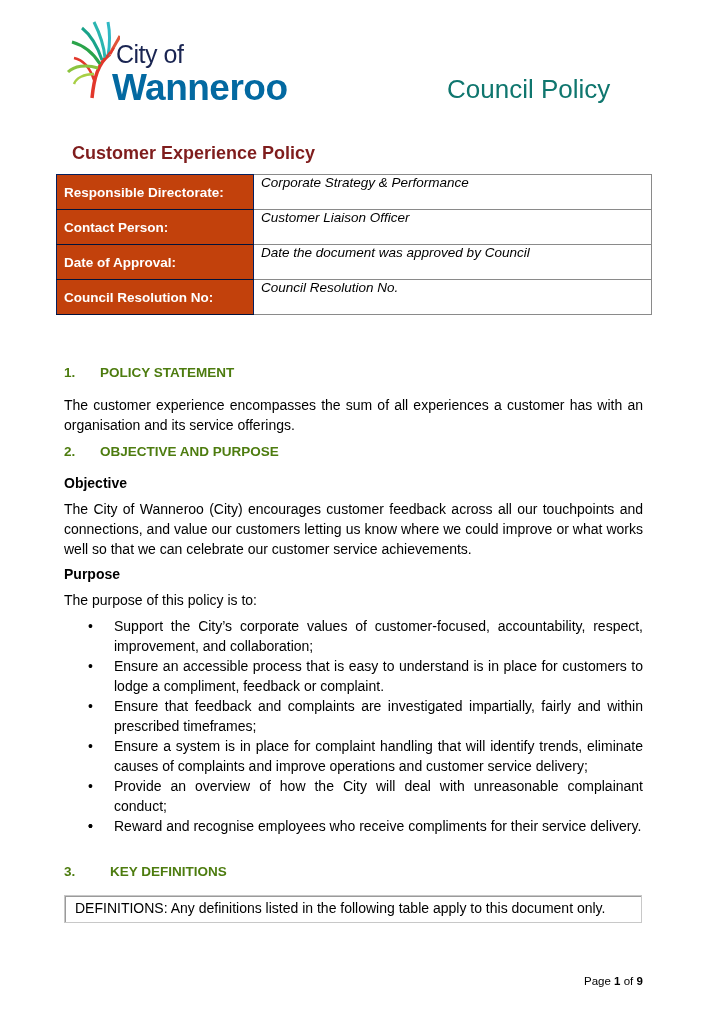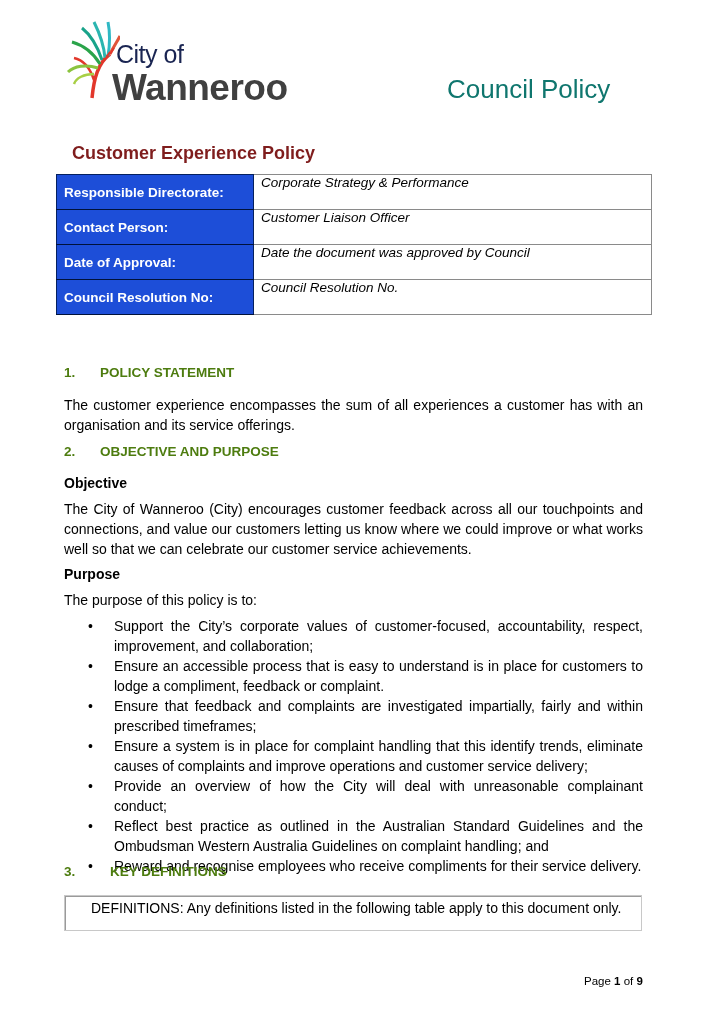"Wanneroo" .logo .wann { color: #404040 -> #0369a1 }
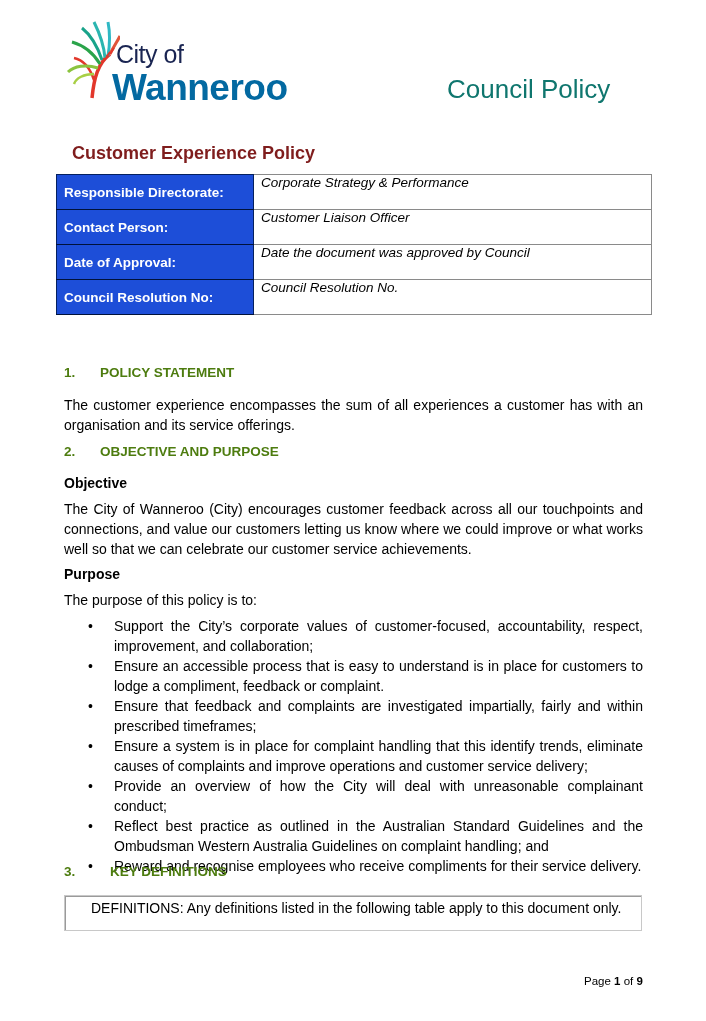"Responsible Directorate:" table.meta td.lbl { background: #1d4ed8 -> #c2410c }
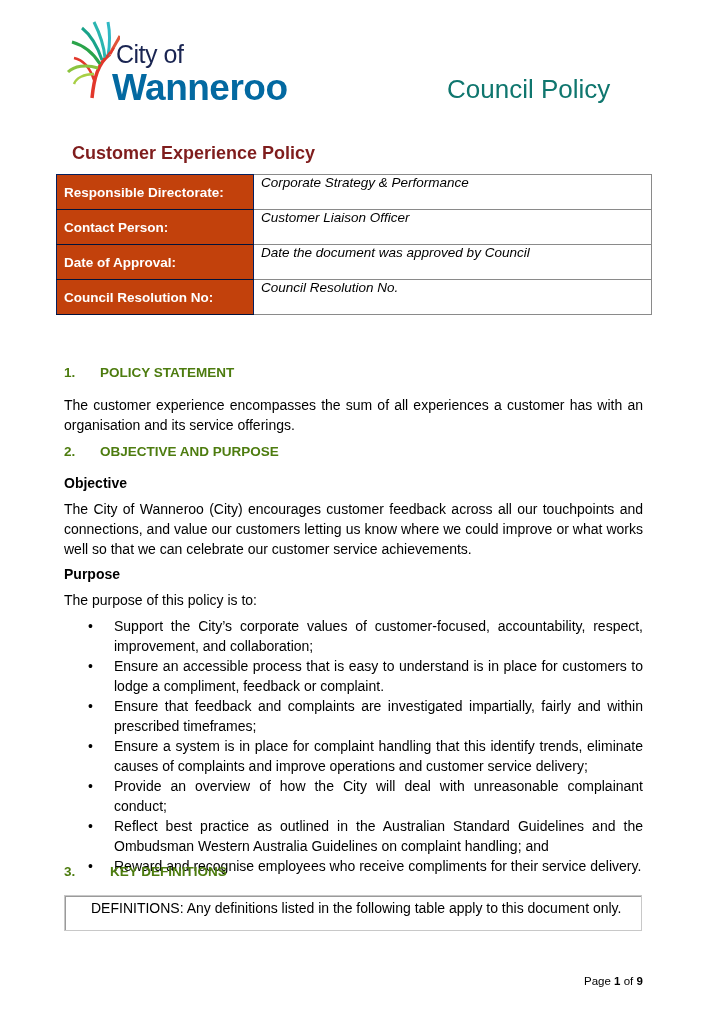"Ensure a system is in" span { text: this -> will }
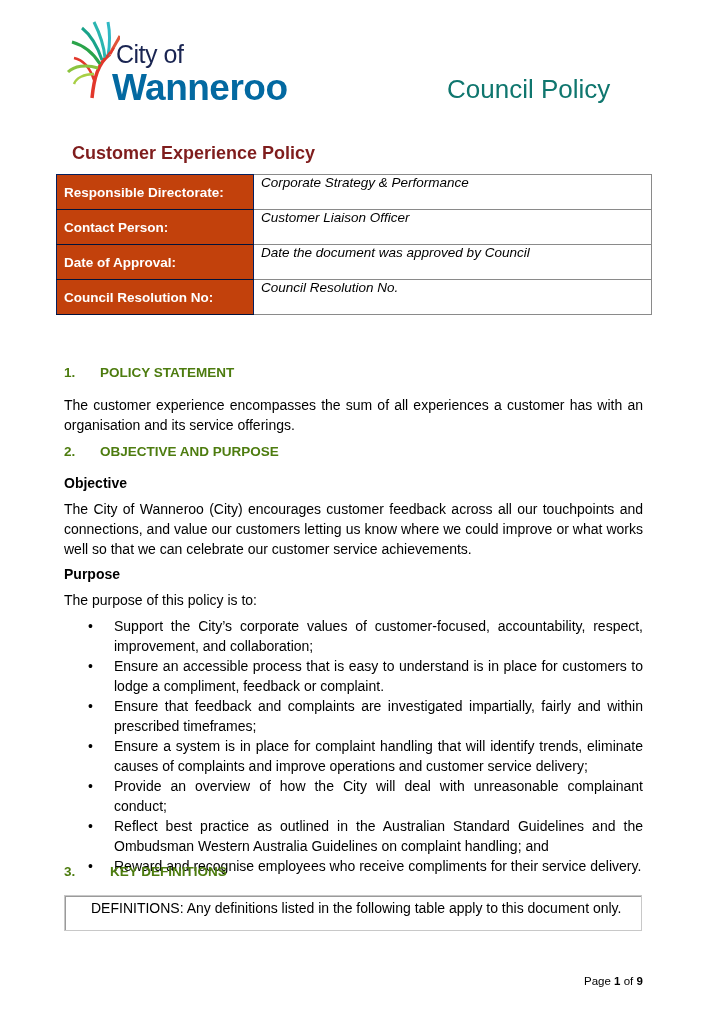"Reflect best practice as outlined" span { html: <span>Reflect best practice as outlined in the Australian Standard Guidelines and the Ombudsman Western Australia Guidelines on complaint handling; and</span> -> none }
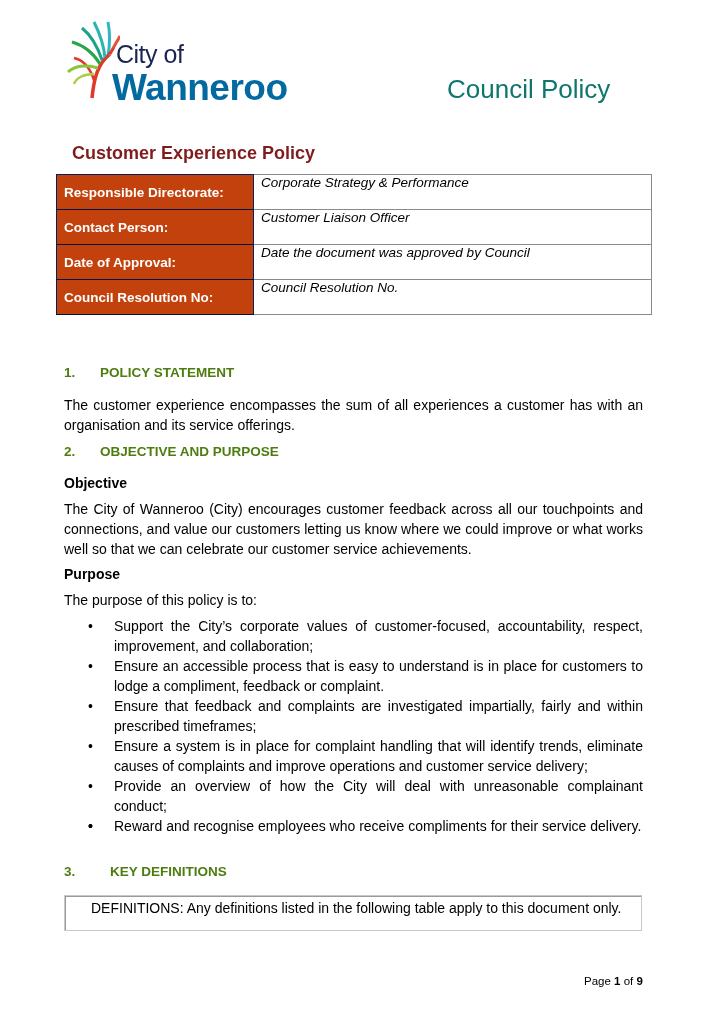"DEFINITIONS: Any definitions listed in" .def-box { height: 36px -> 28px; padding-left: 26px -> 10px }
